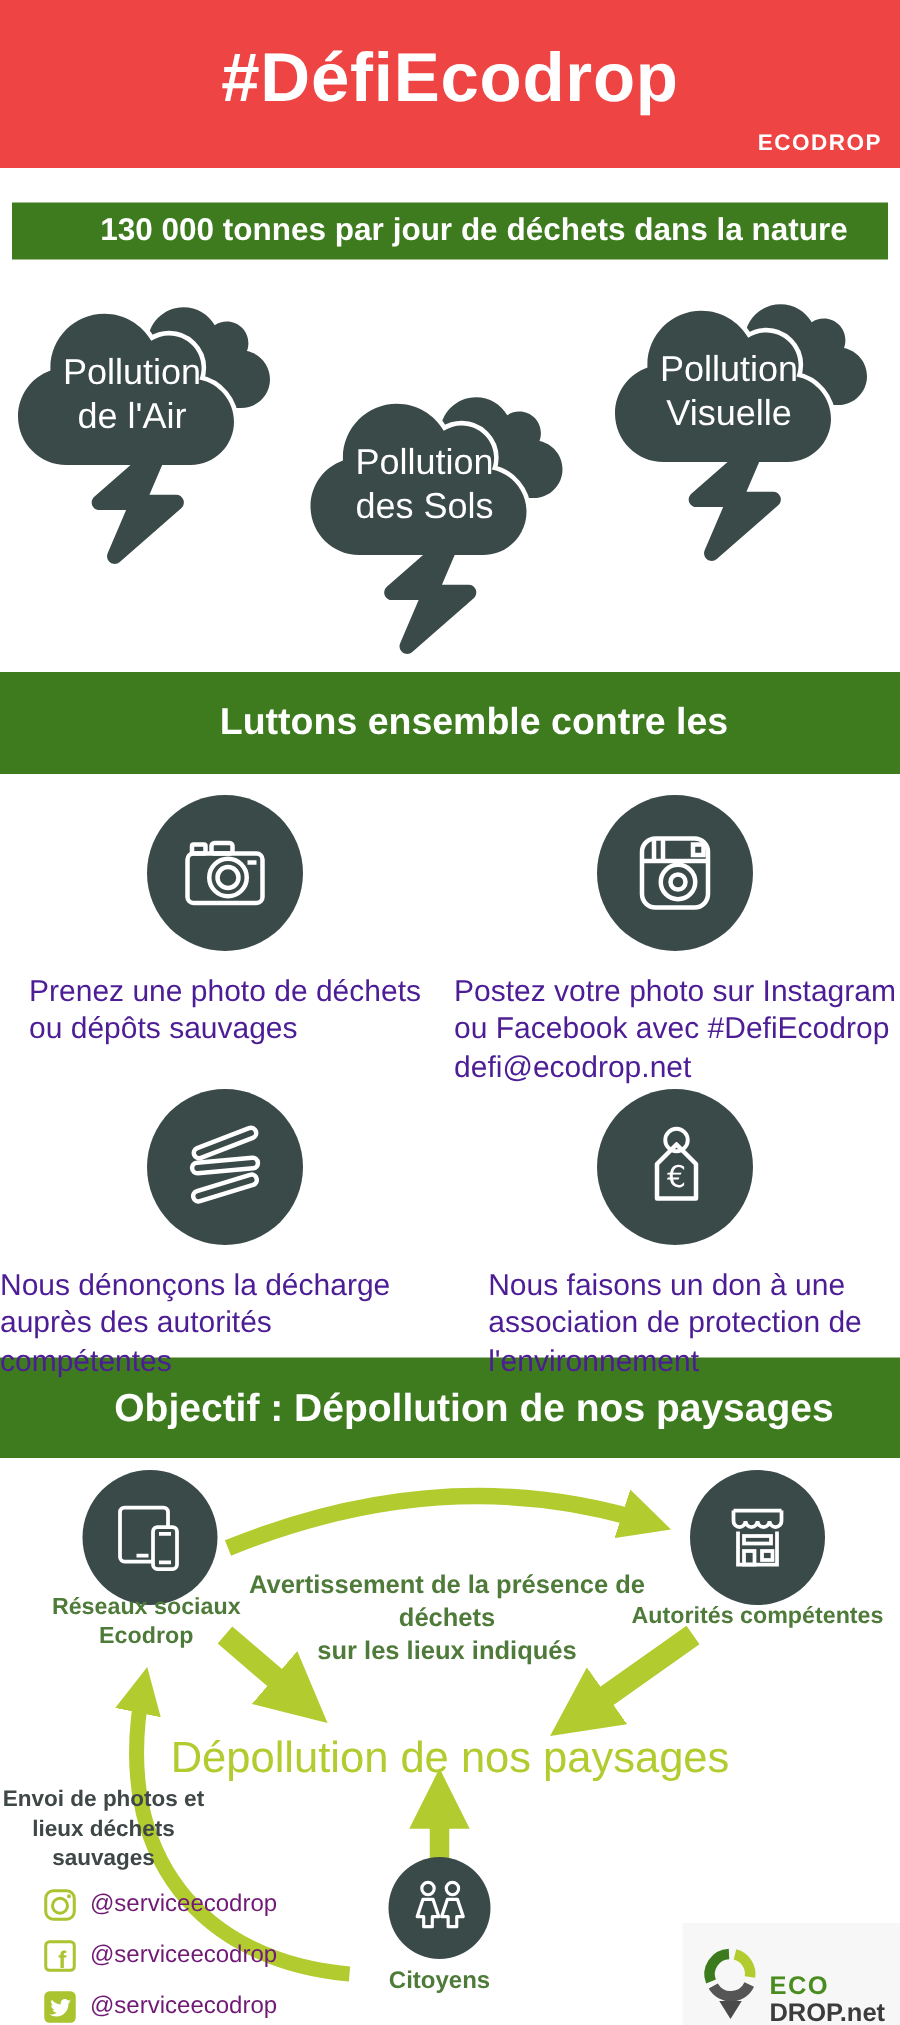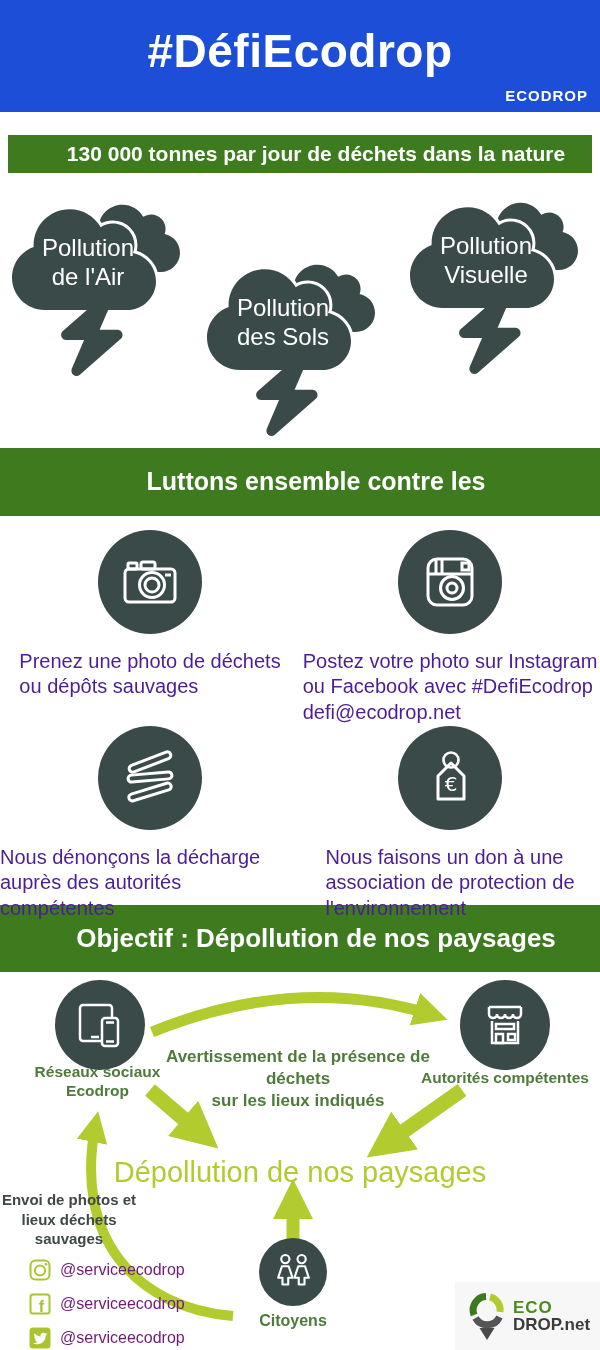"#DéfiEcodrop" .header { background: #1d4ed8 -> #ef4444 }
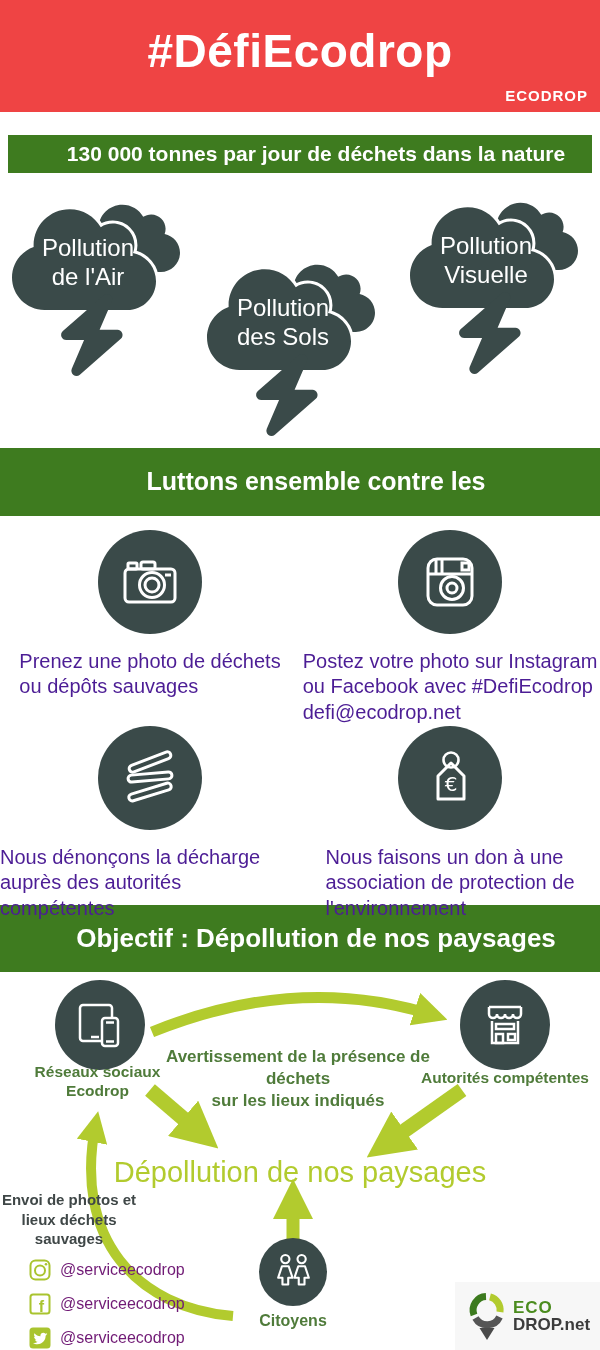"ECO" .logo-box { align-items: center -> flex-end }
